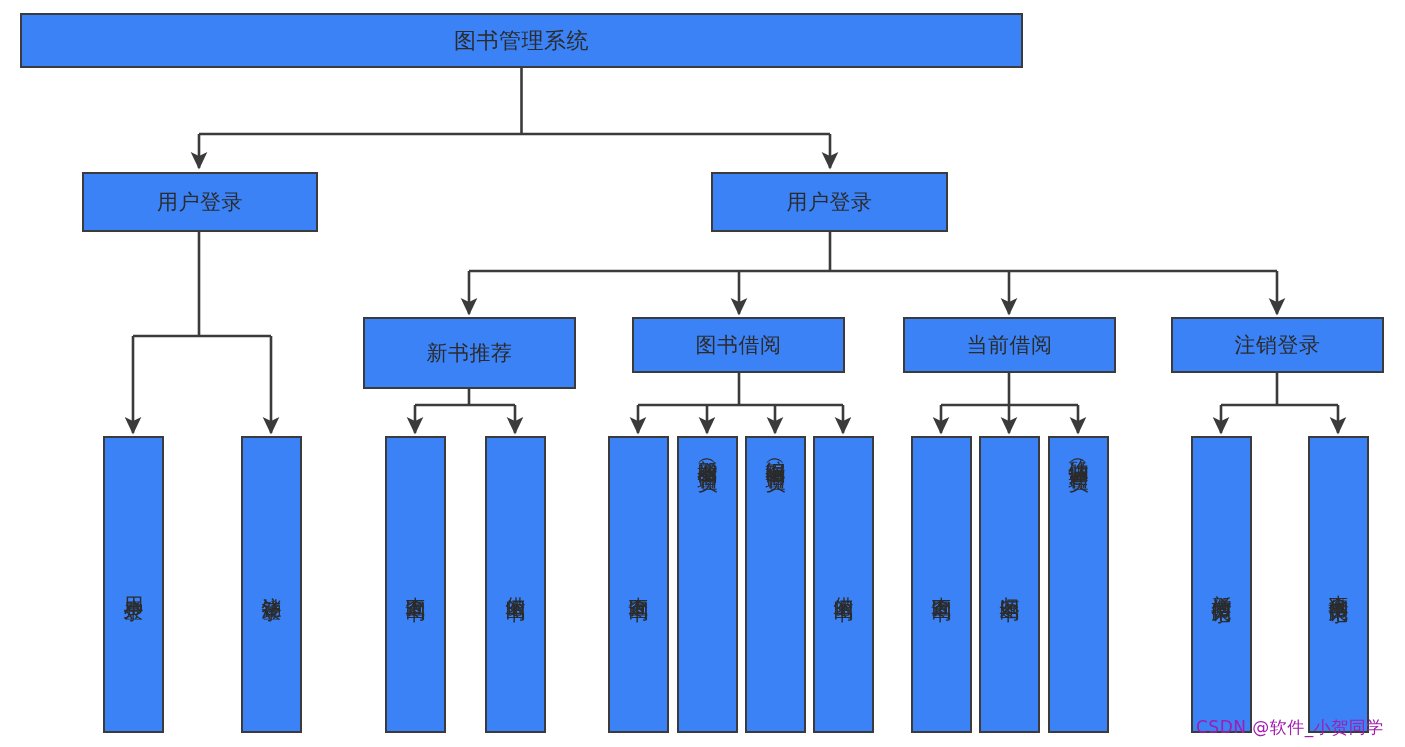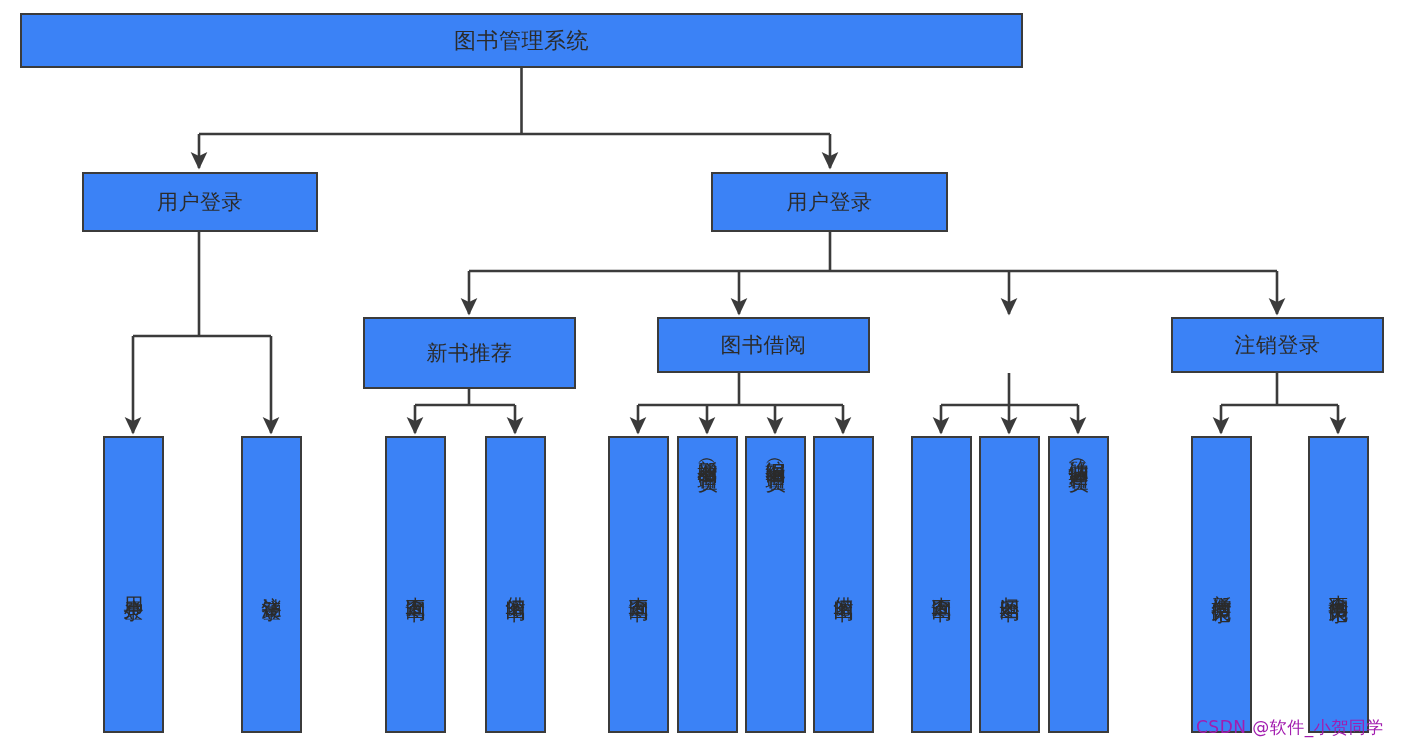"图书借阅" div.node { left: 657px -> 632px }
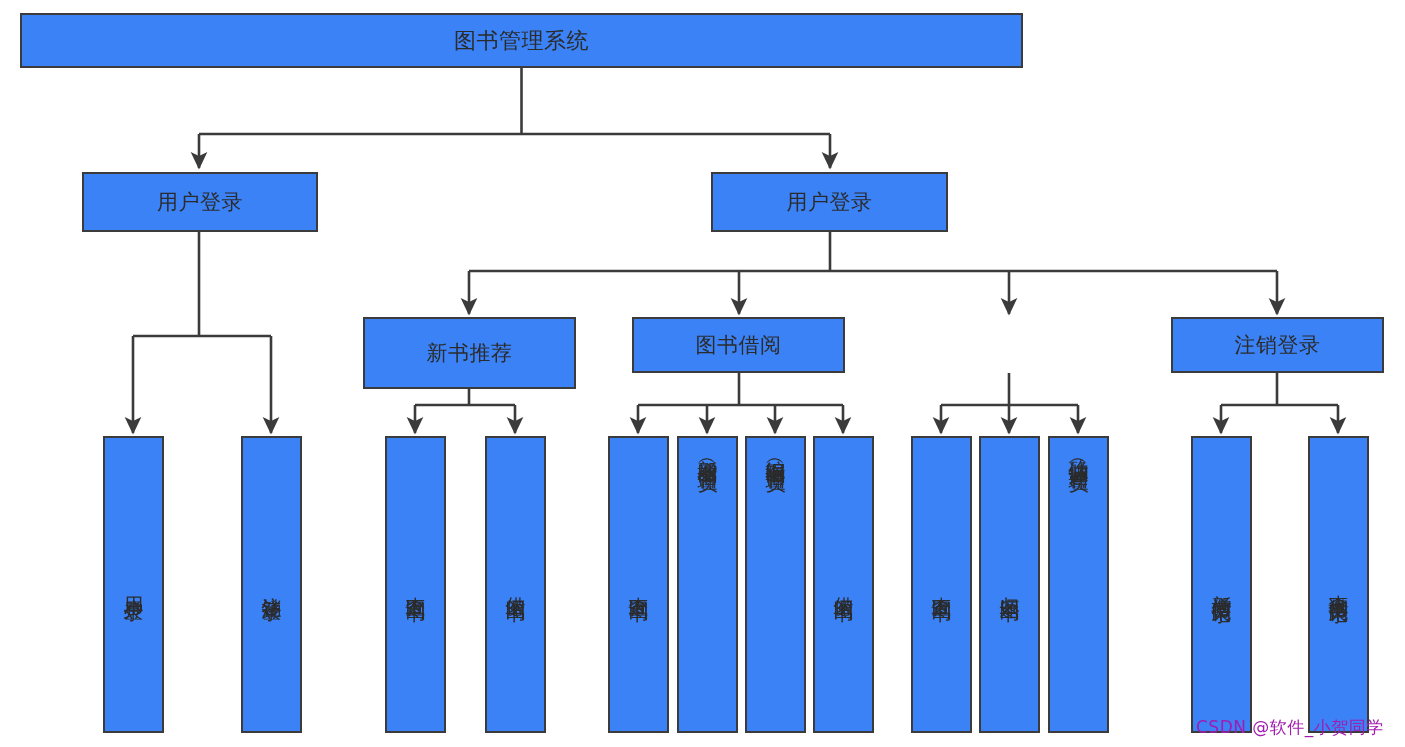"当前借阅" div.node { html: none -> <div> <span>当前借阅</span> </div> }
